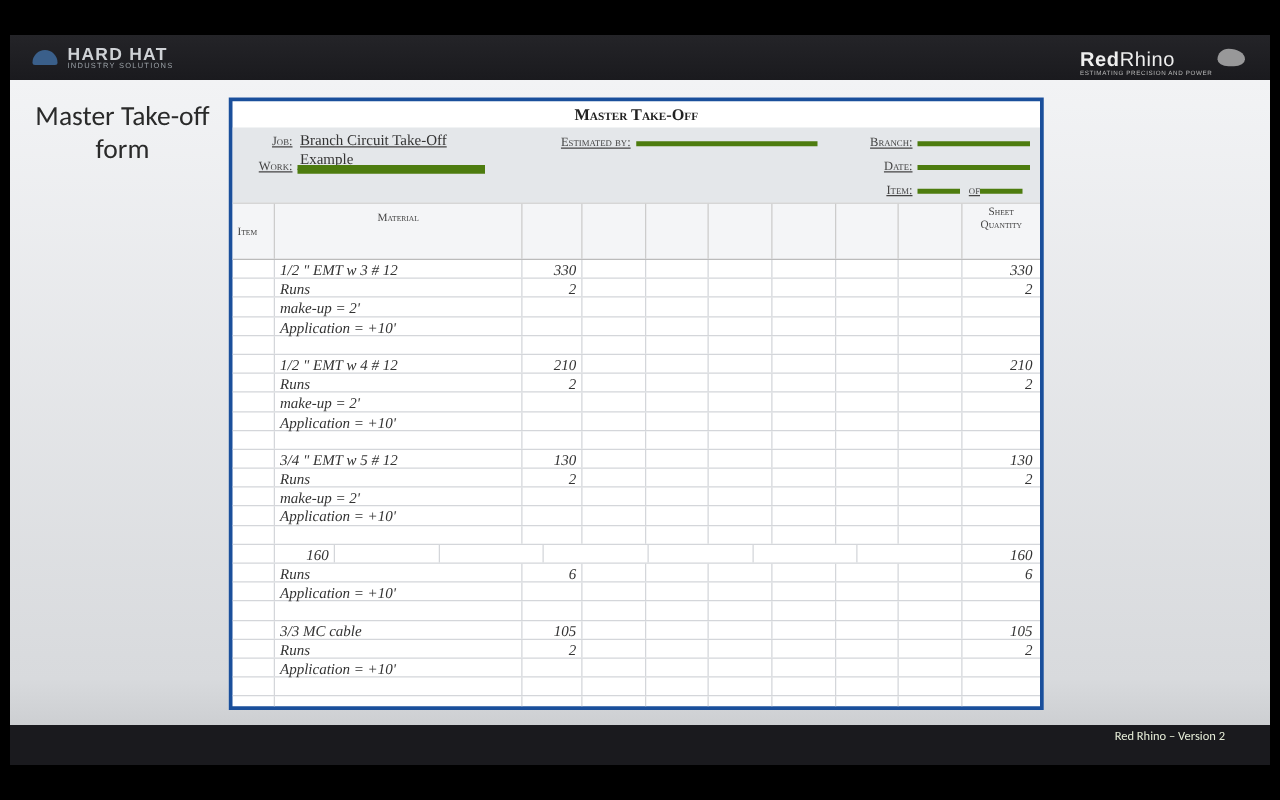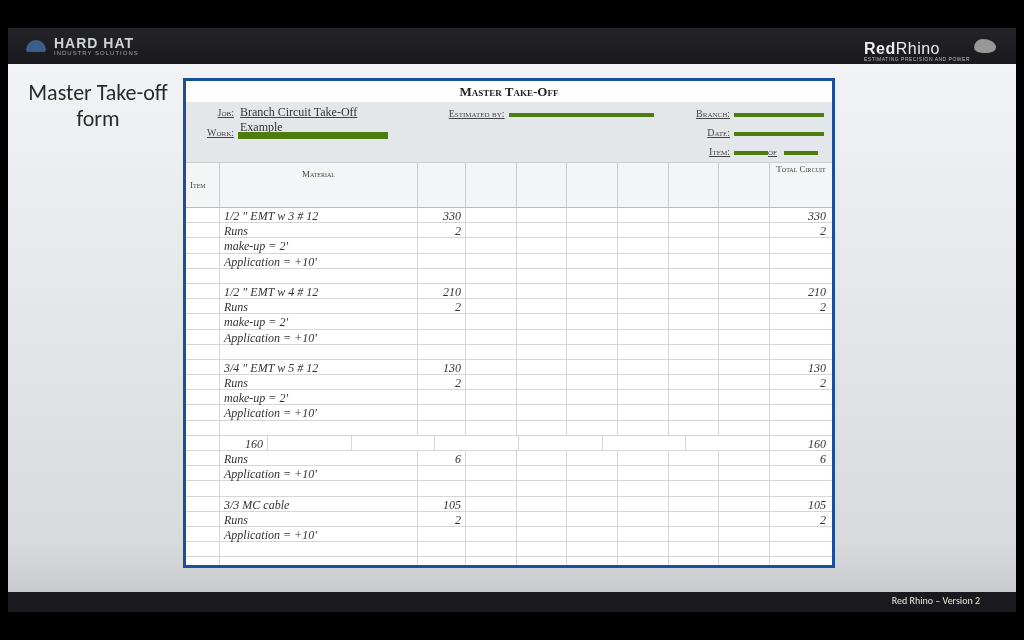"of" .meta-col.right .sheet-of { text-align: left -> right }
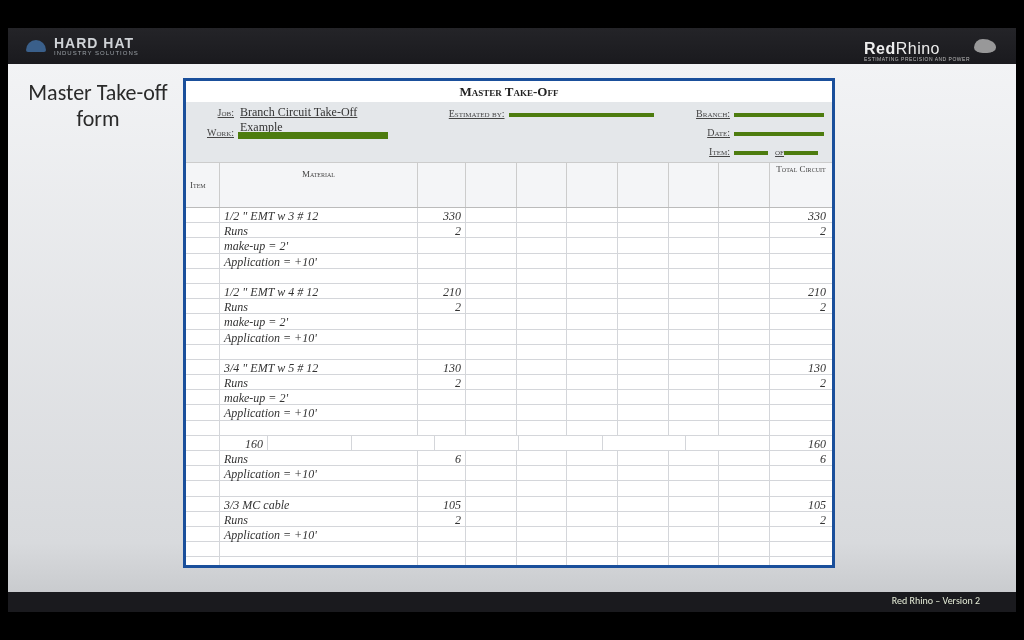"Total Circuit" div.col-tot { text: Total Circuit -> Sheet Quantity }
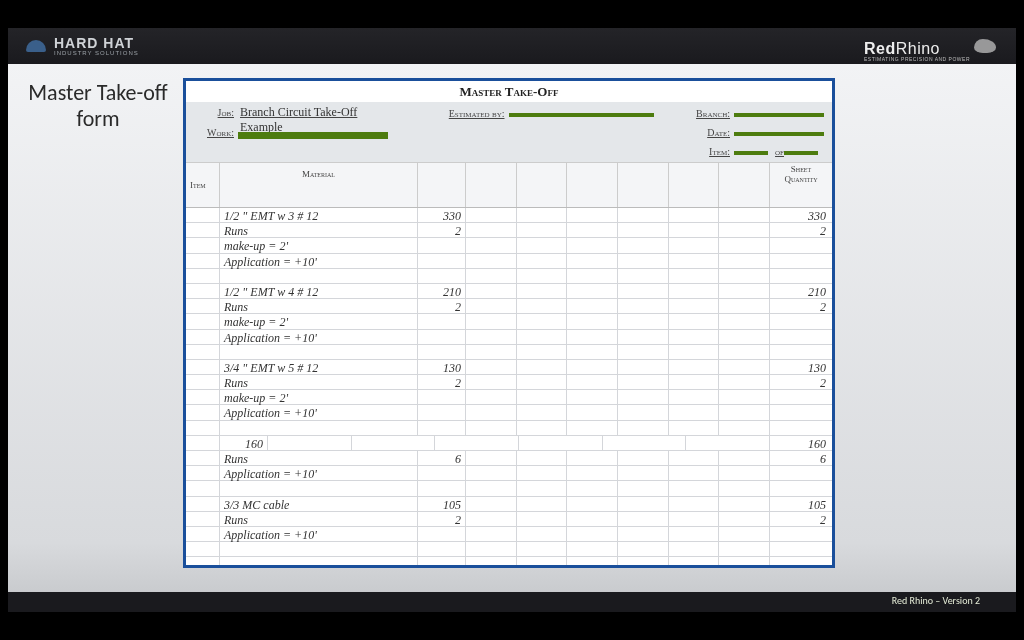"Red Rhino – Version 2" .footer { height: 20px -> 32px }
